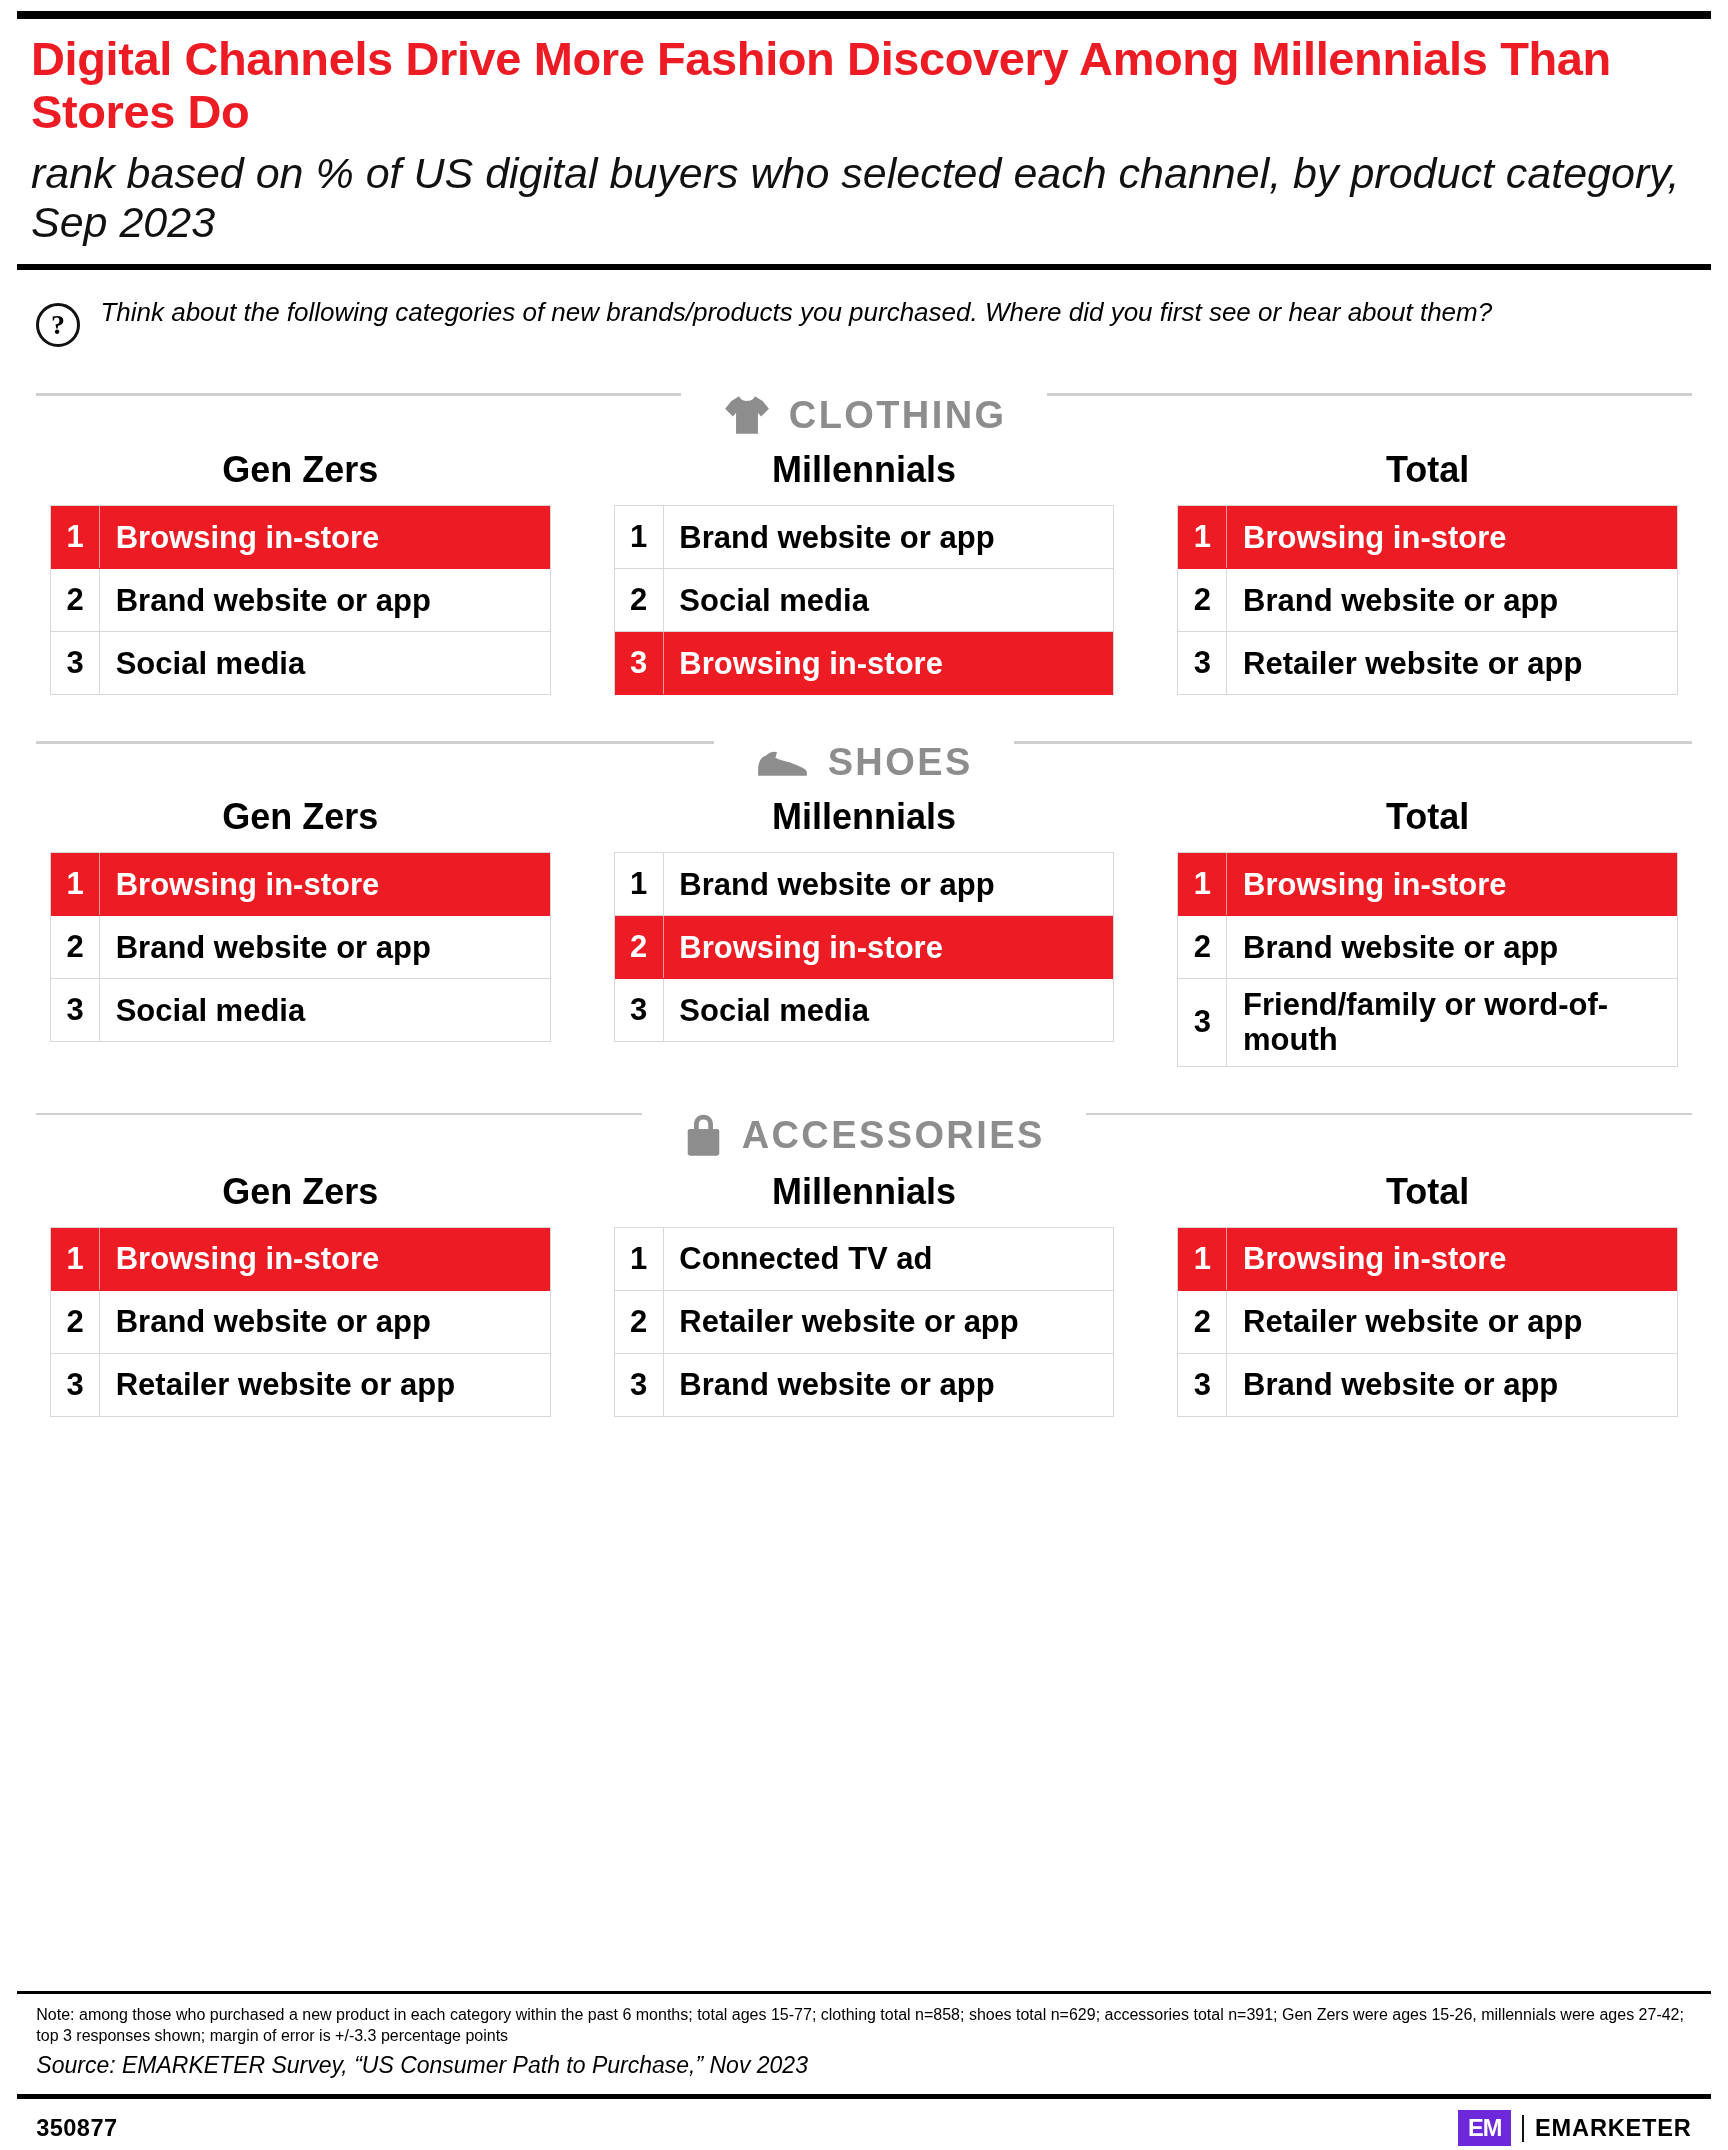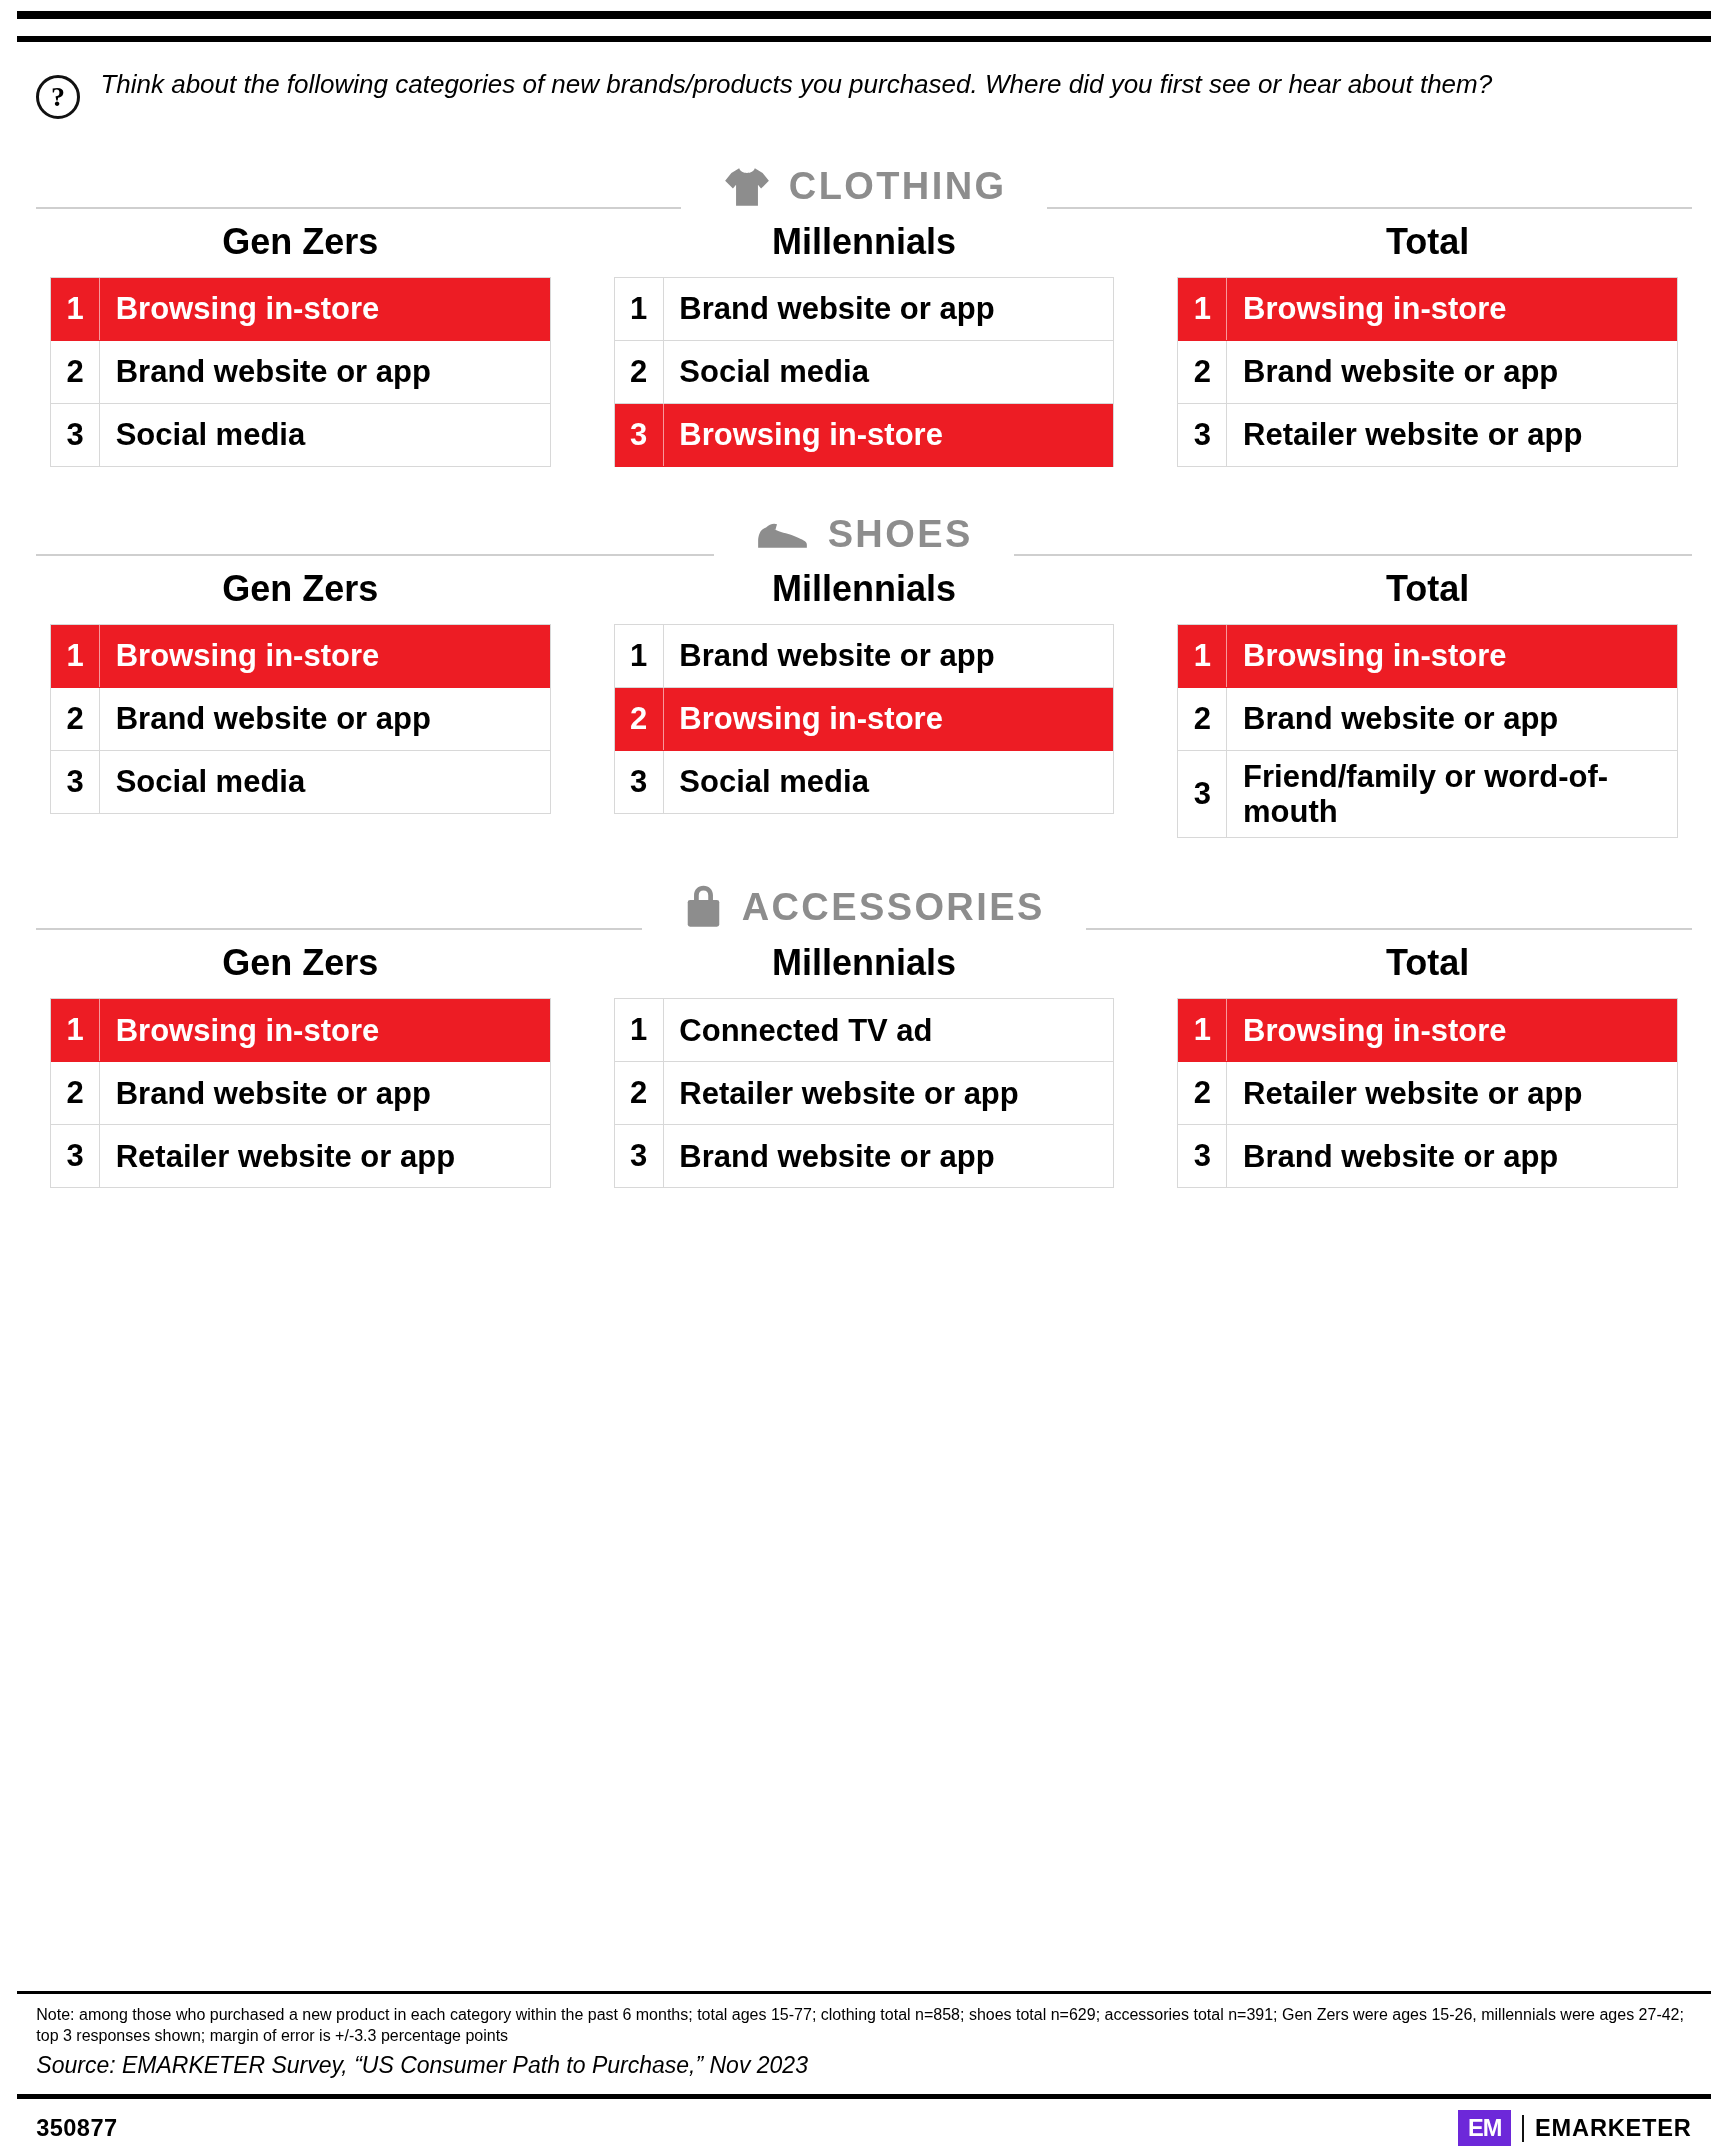"Digital Channels Drive More Fashion" div.header { html: none -> <div> <div>Digital Channels Drive More Fashion Discovery Among Millennials Than Stores Do</div> <div>rank based on % of US digital buyers who selected each channel, by product category, Sep 2023</div> </div> }
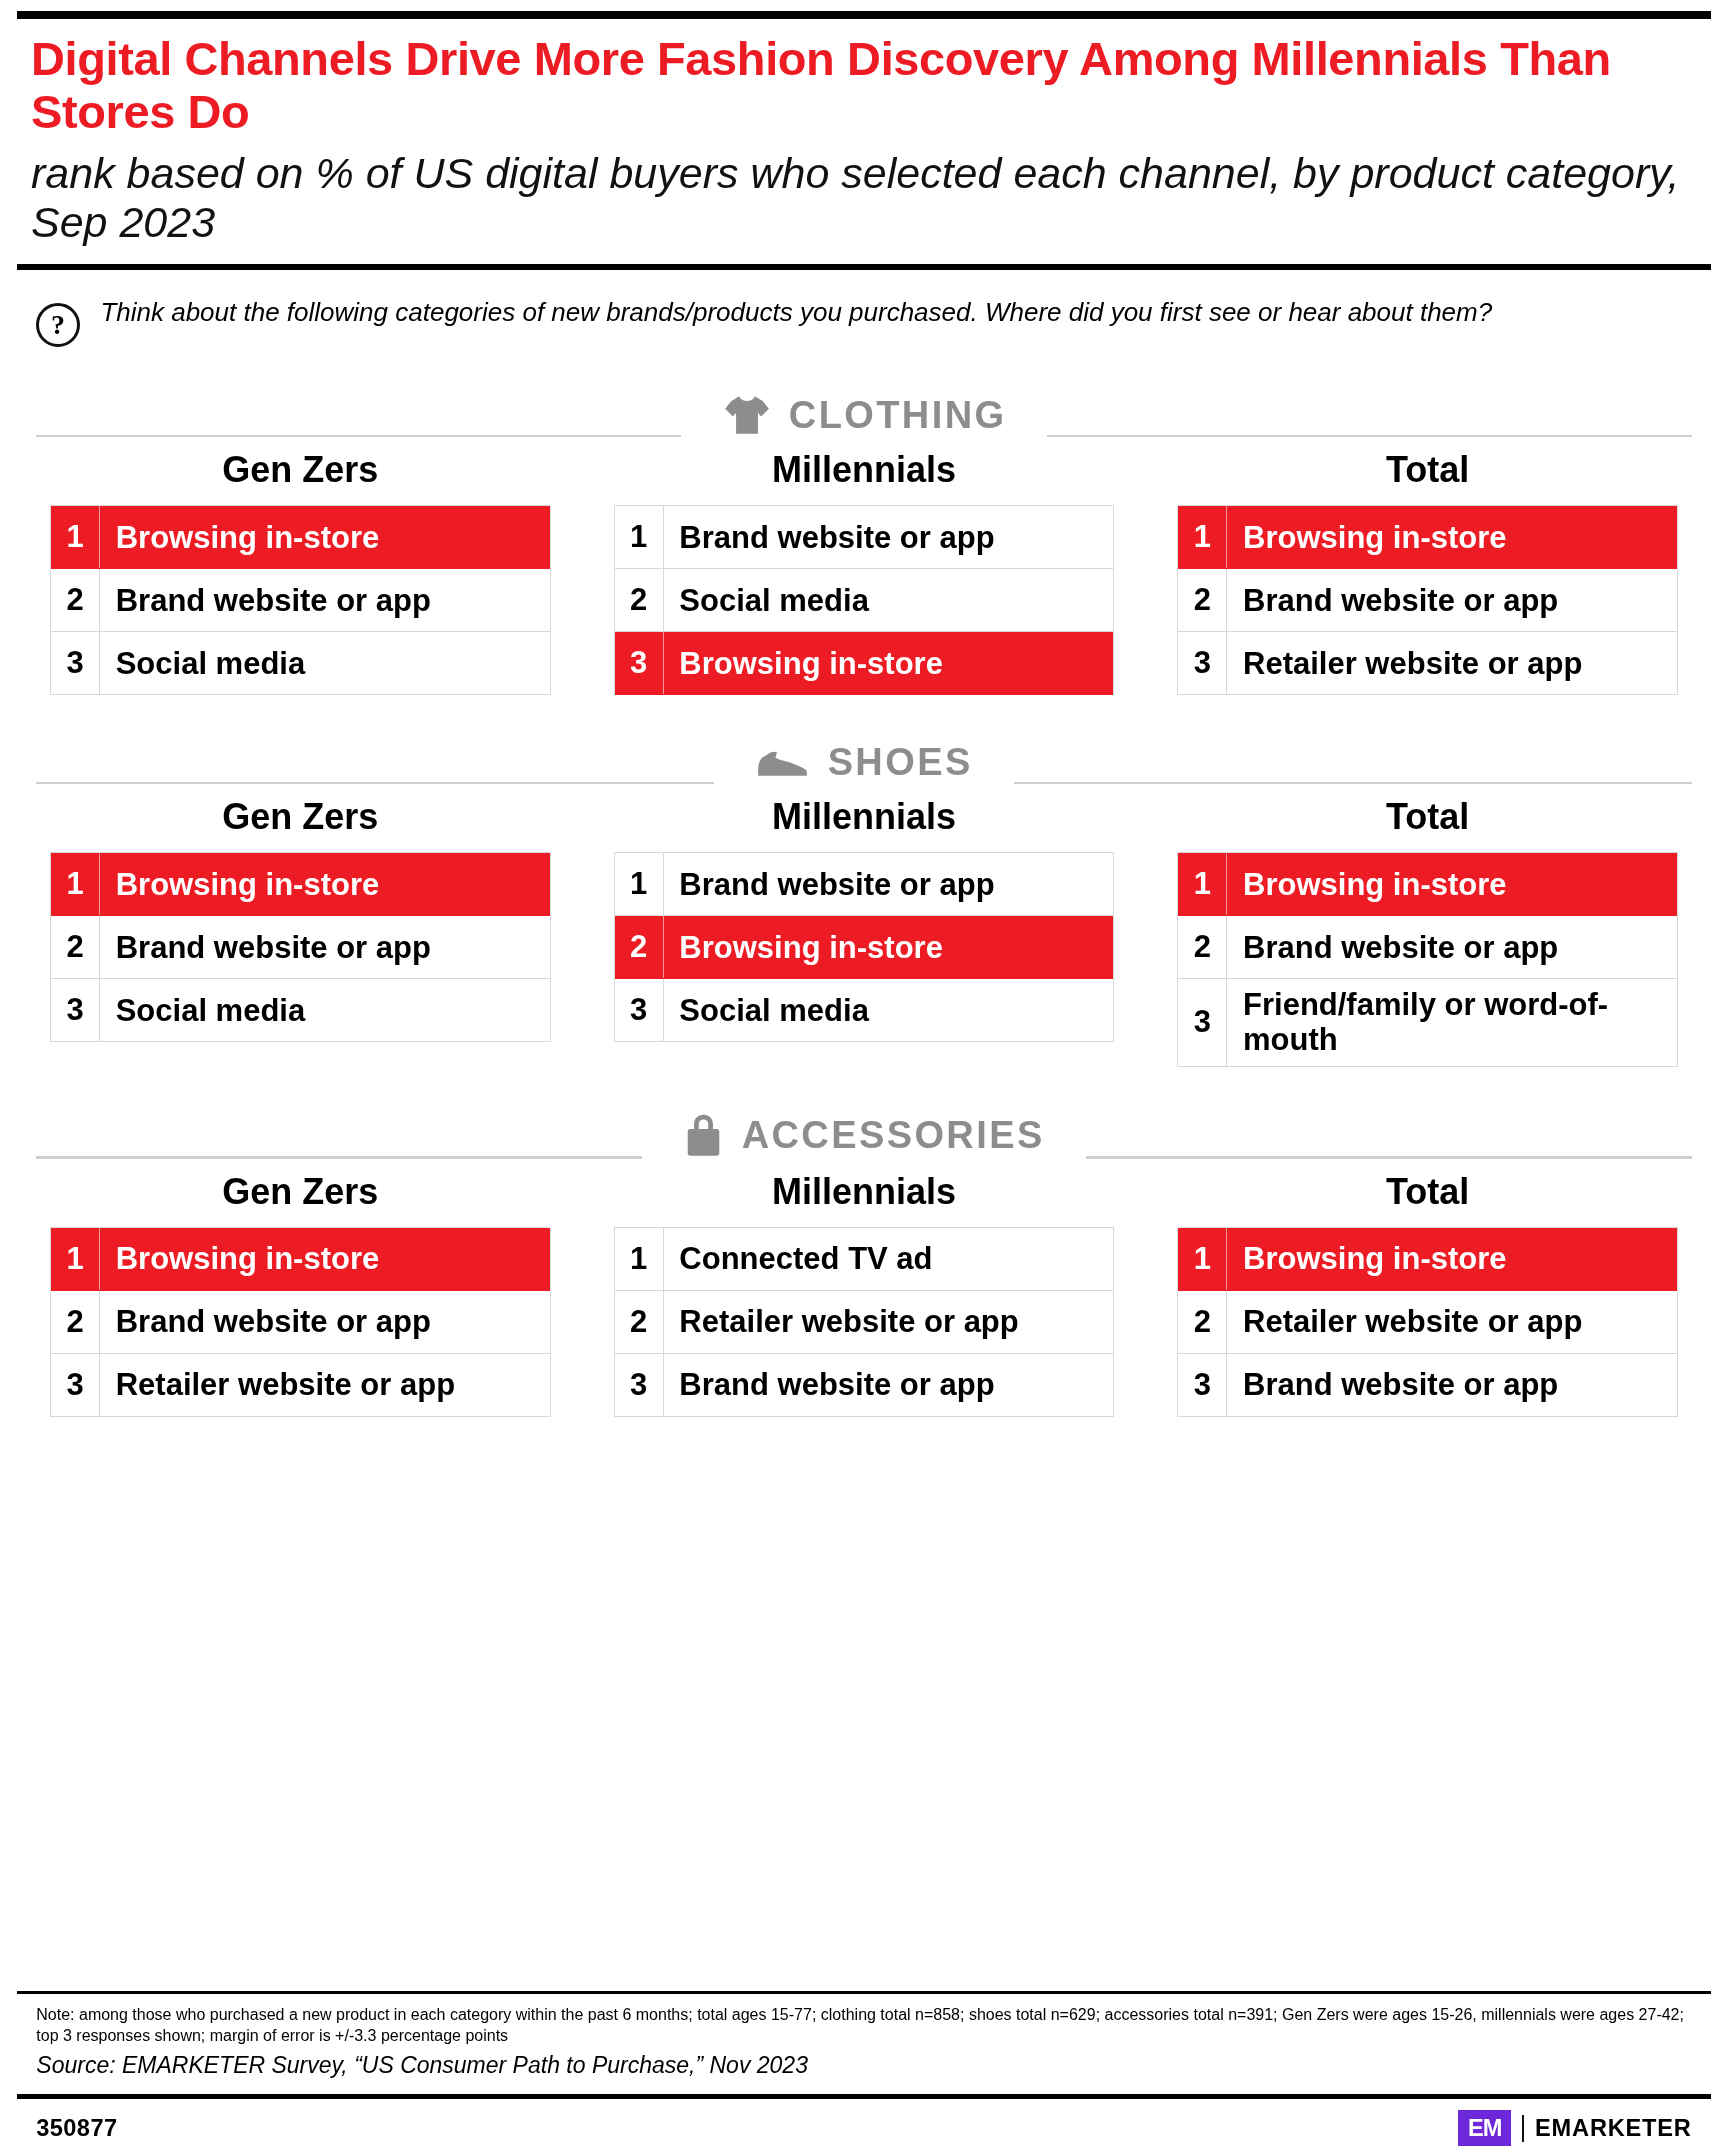"CLOTHING" .section-header { align-items: flex-end -> flex-start }
